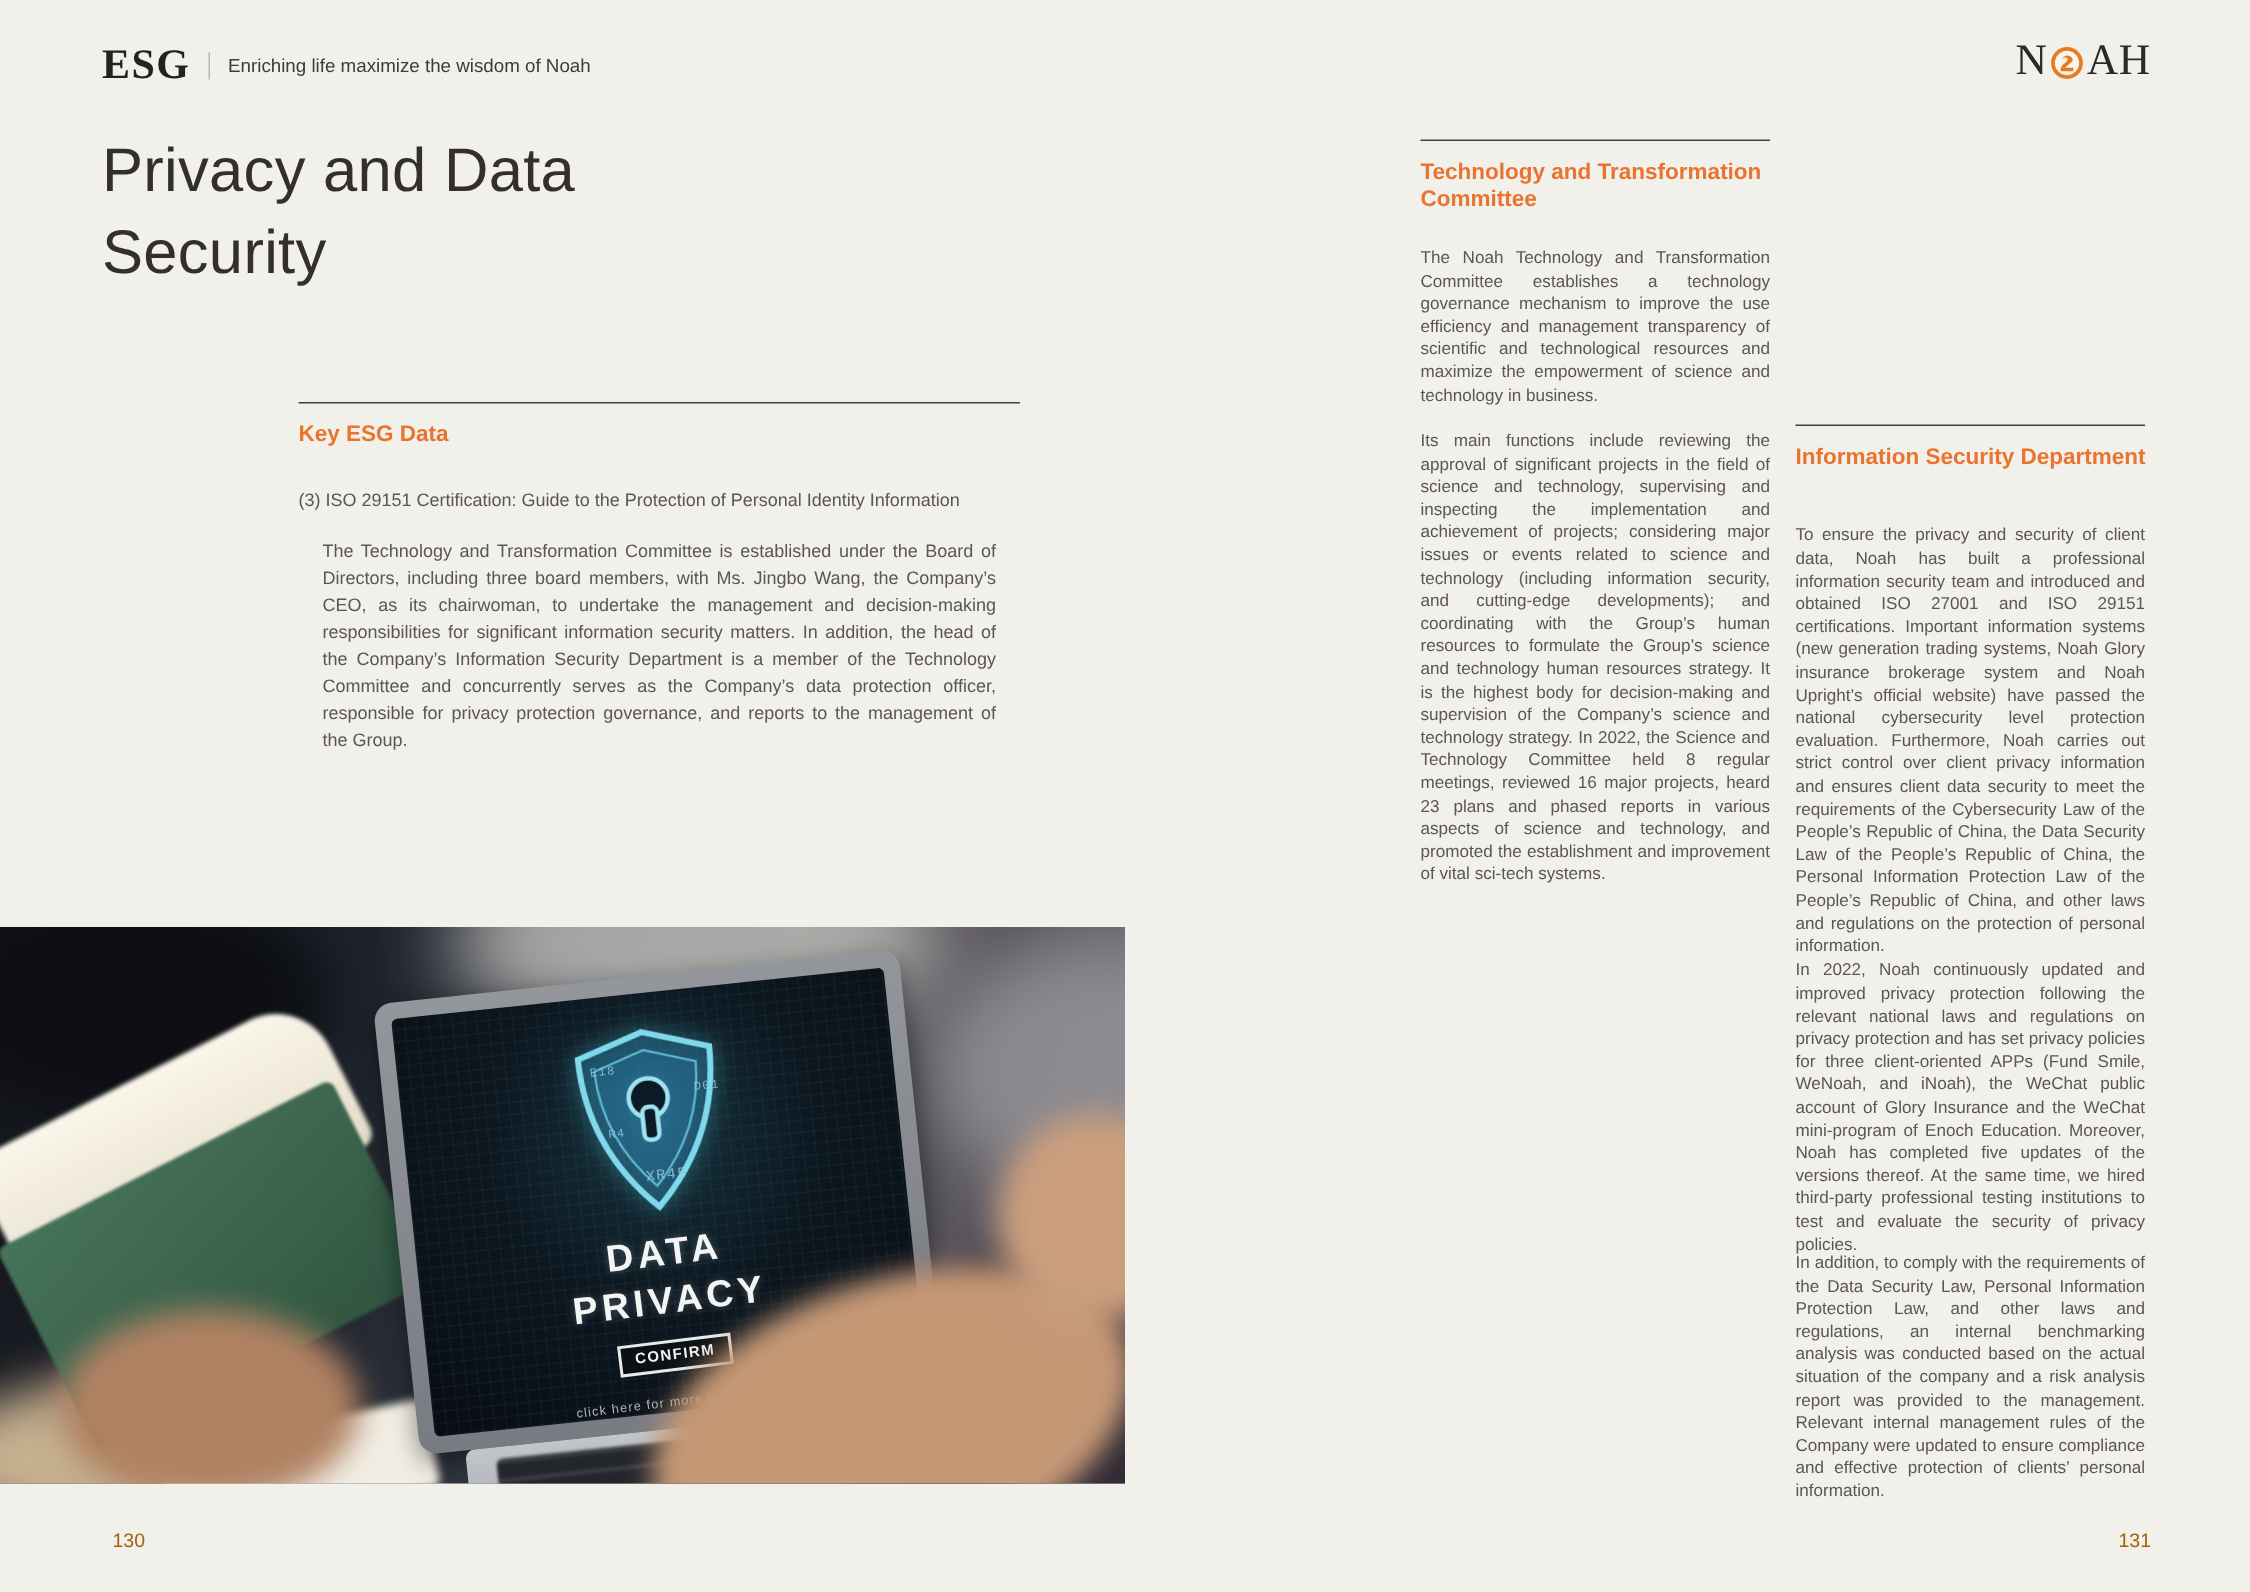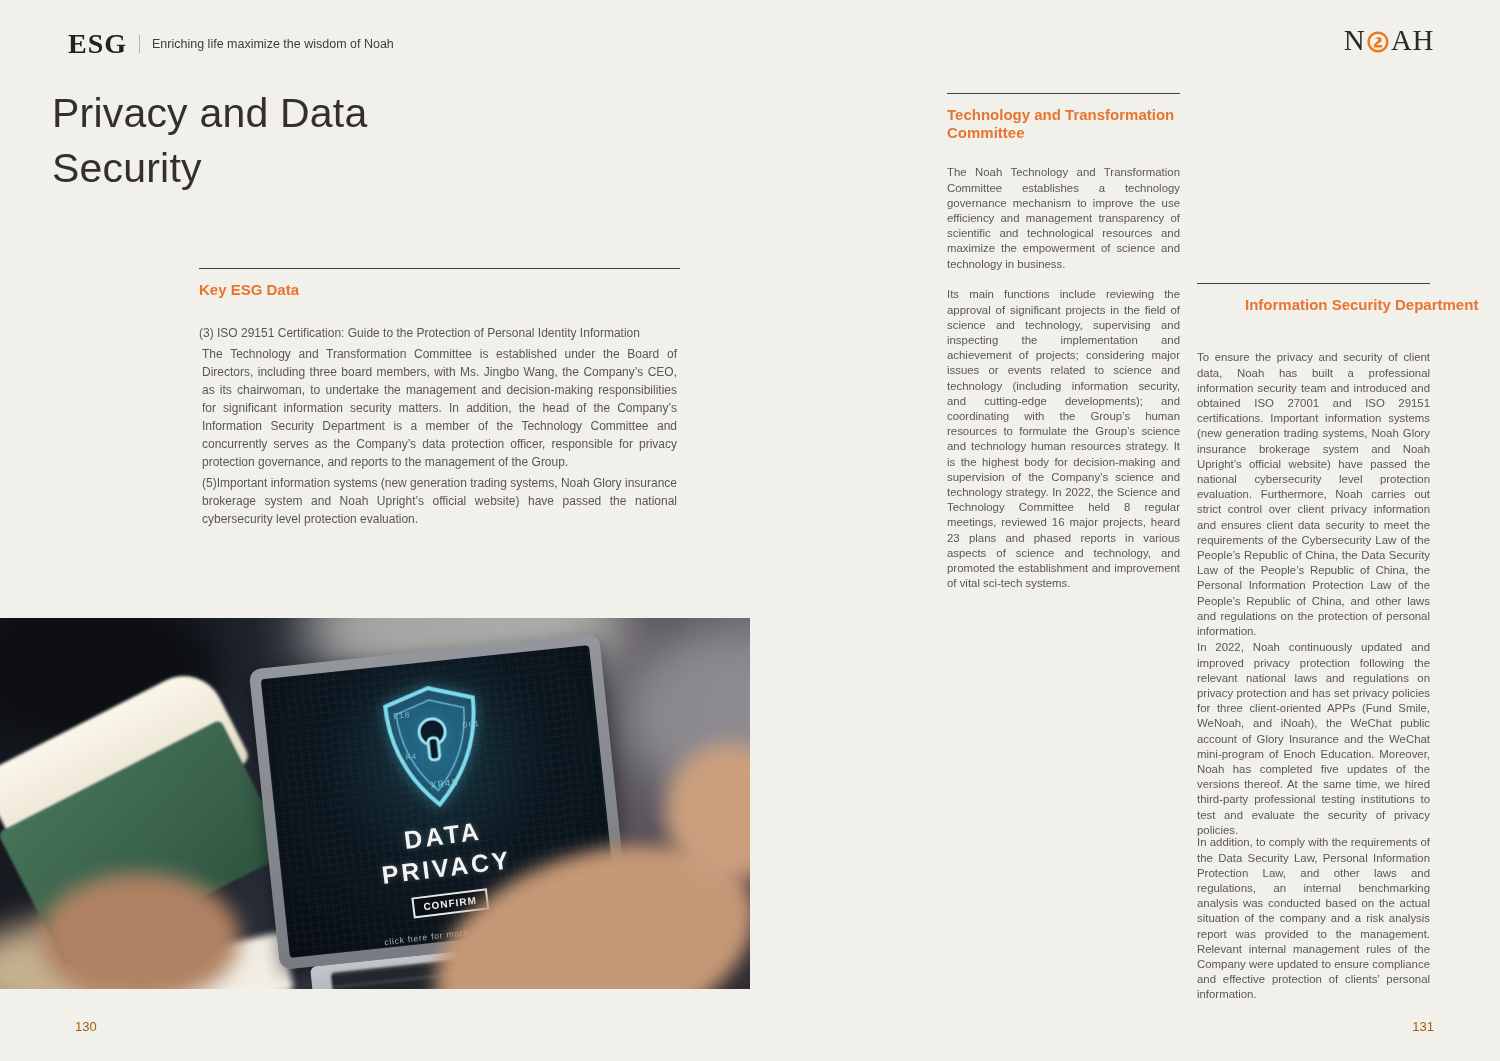"Privacy and Data" .title { left: 52px -> 68px }
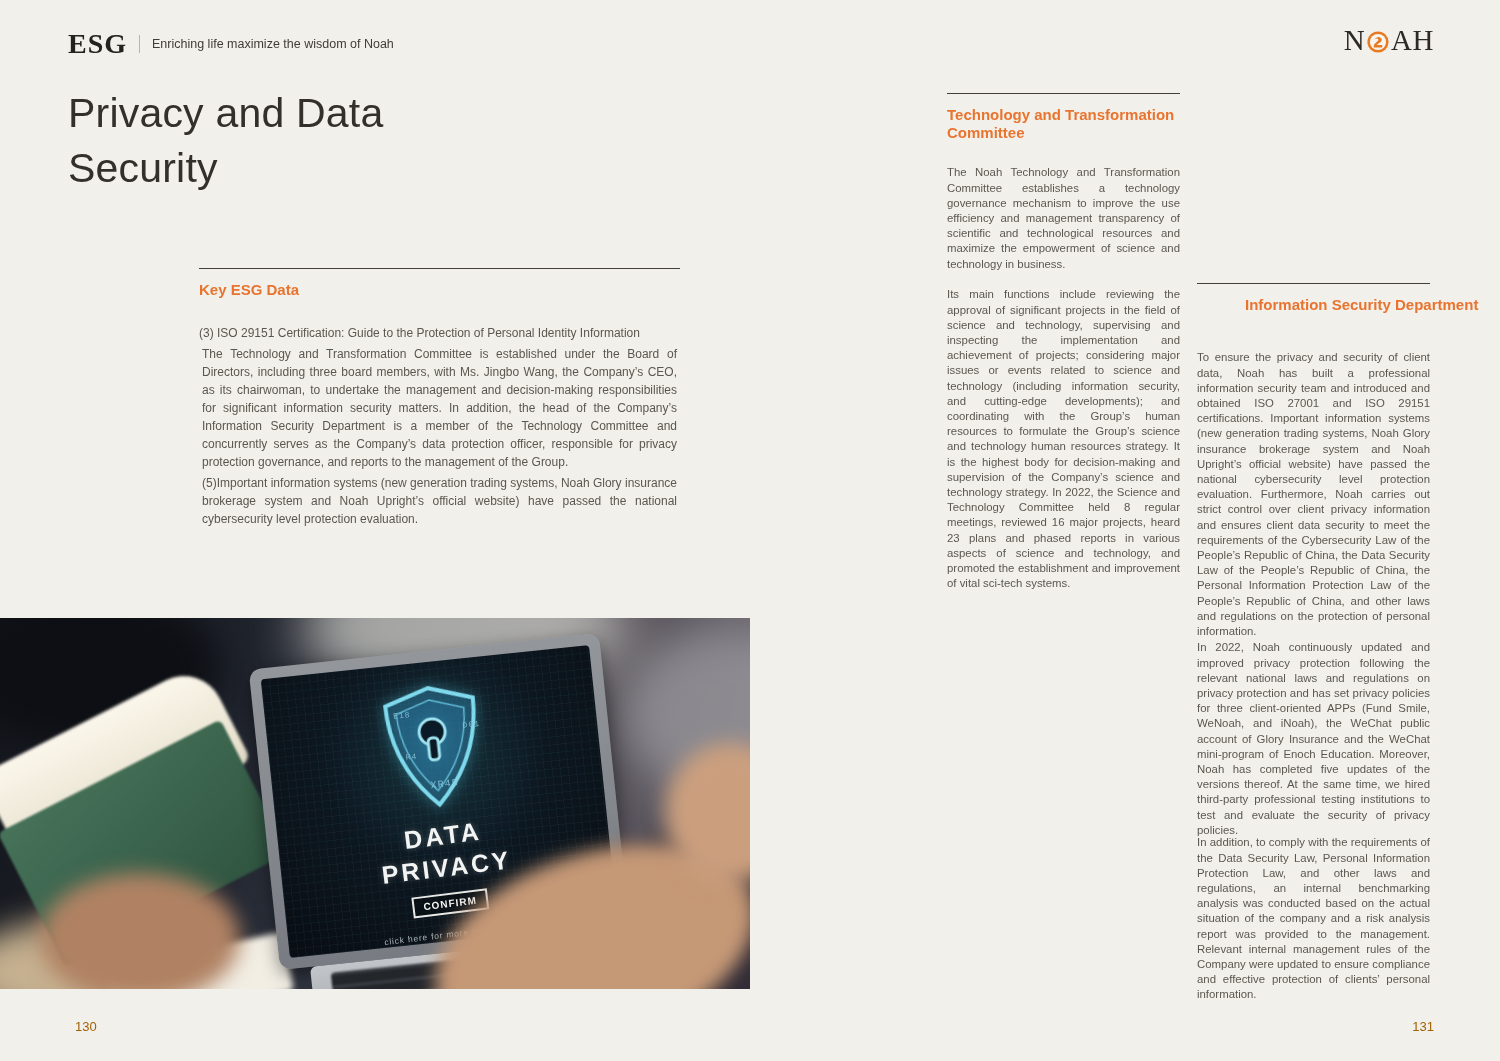"Information Security Department" .c2-head { margin-left: 48px -> none }
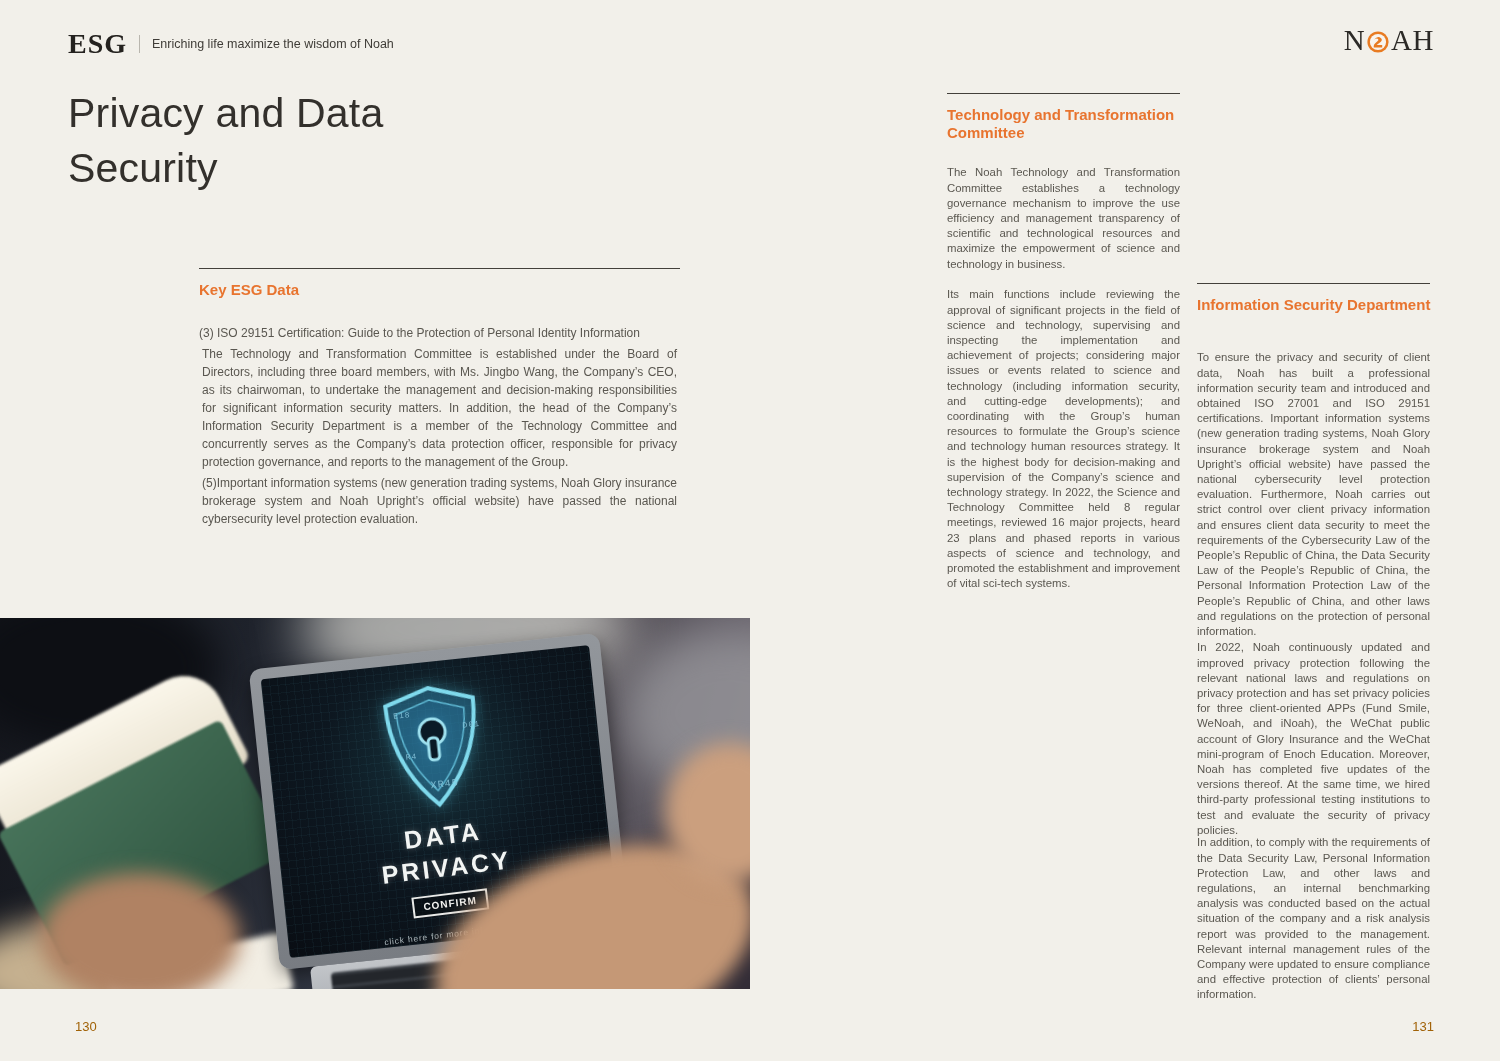"The Technology and Transformation" .body-block .para { margin: 3px -> 16px }
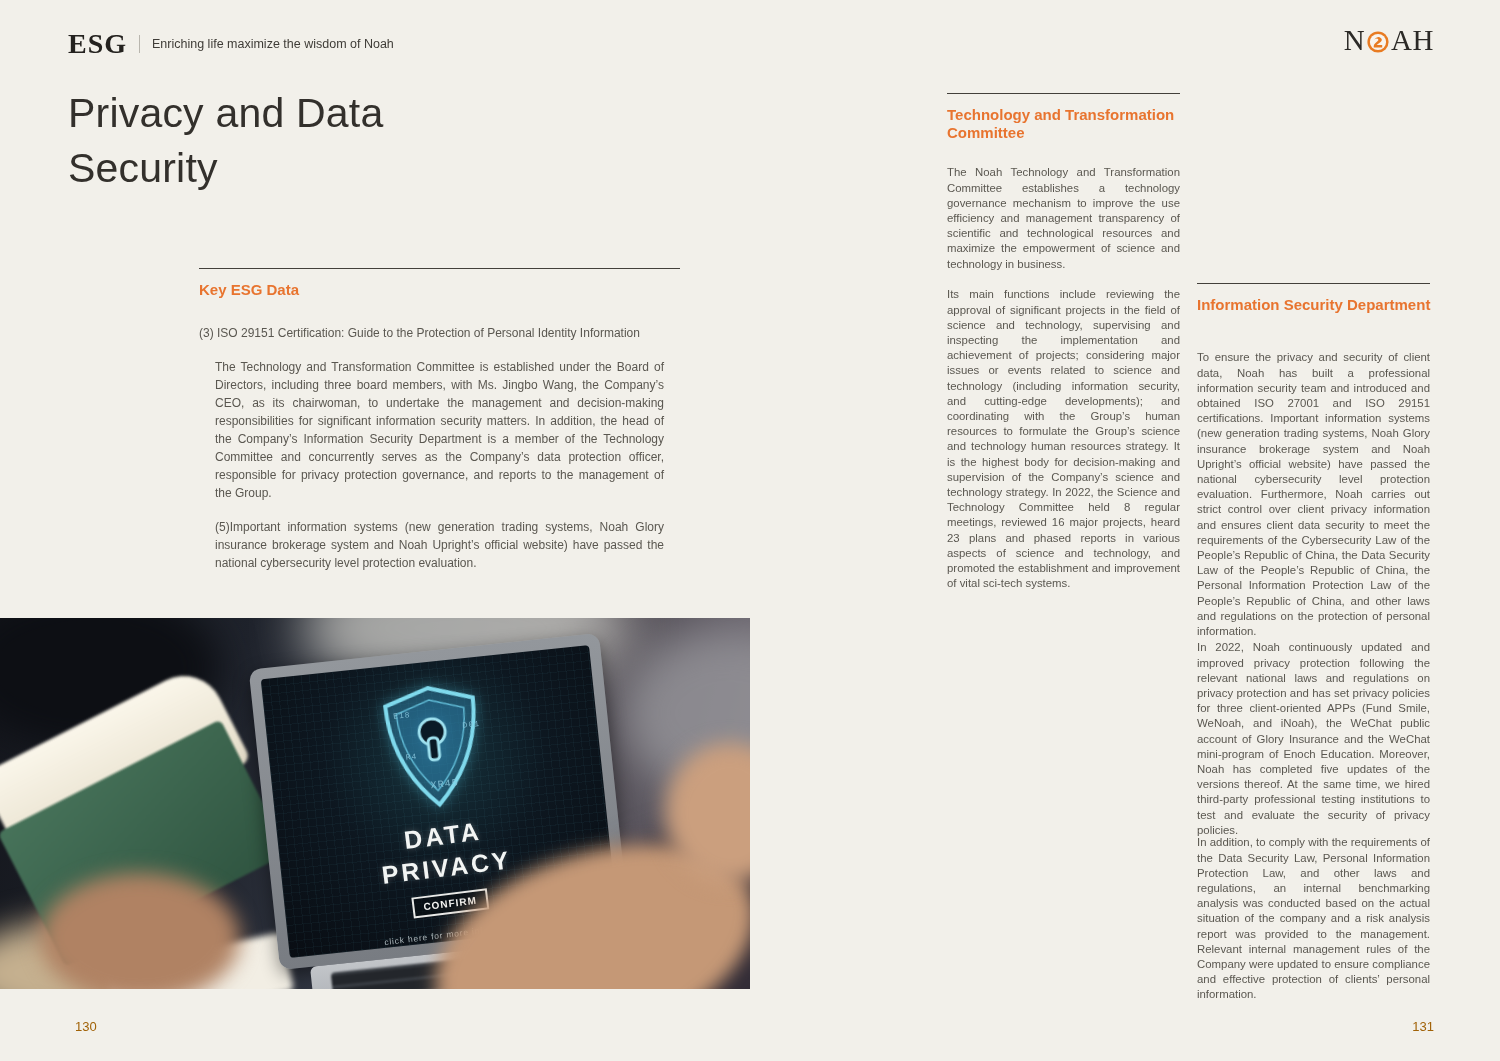"(5)Important information systems (new" p.para { html: <p>(5)Important information systems (new generation trading systems, Noah Glory insurance brokerage system and Noah Upright’s official website) have passed the national cybersecurity level protection evaluation.</p> -> none }
